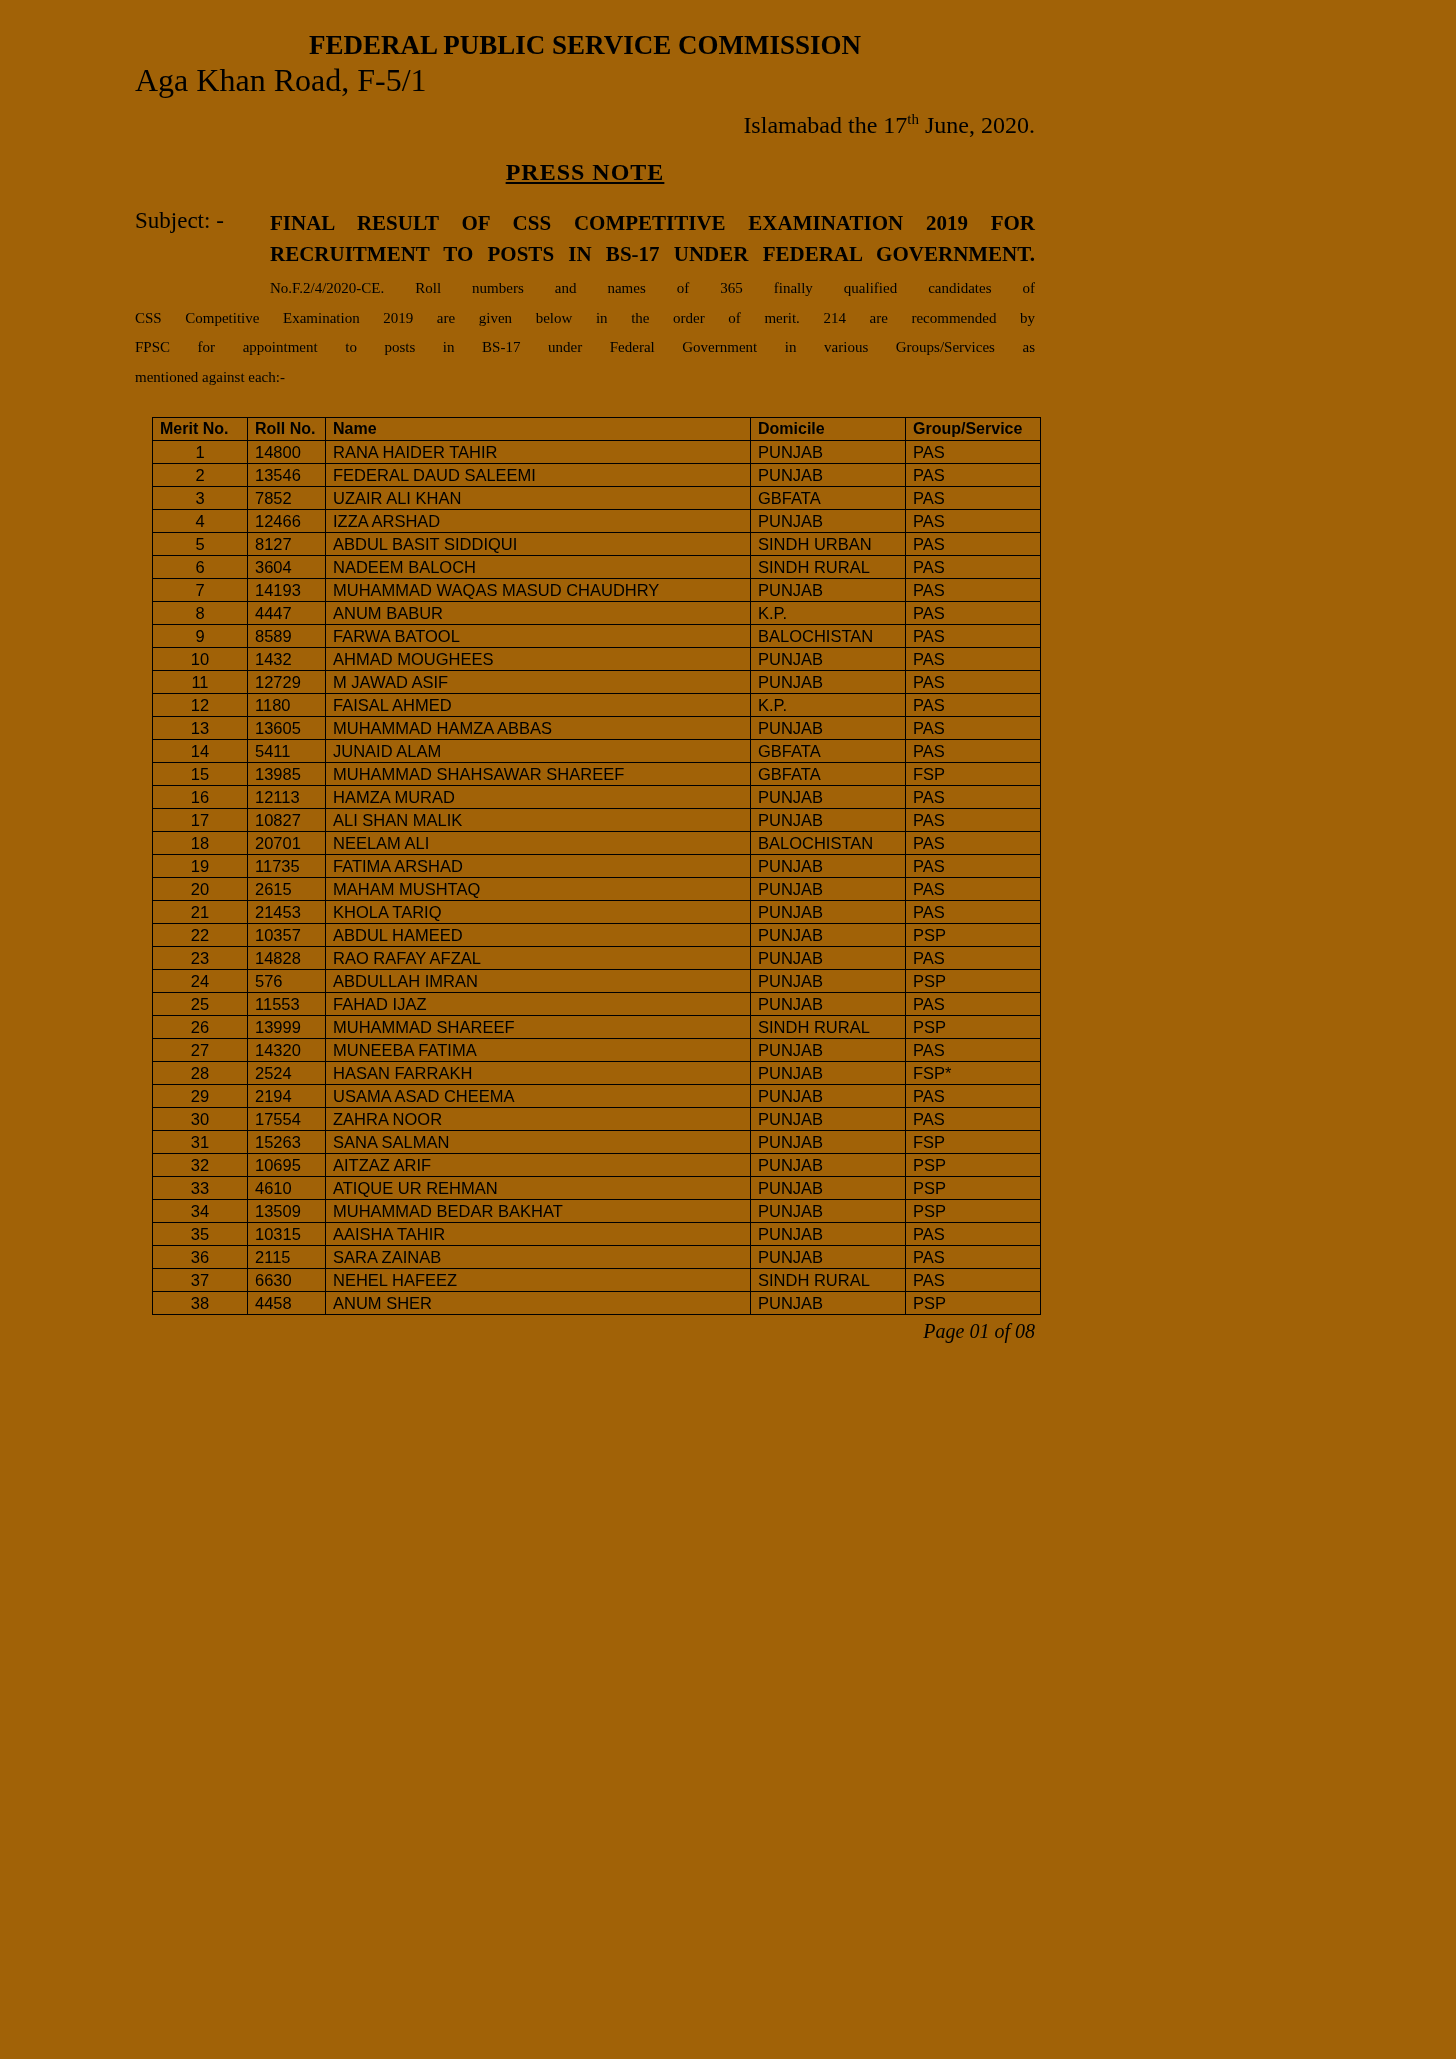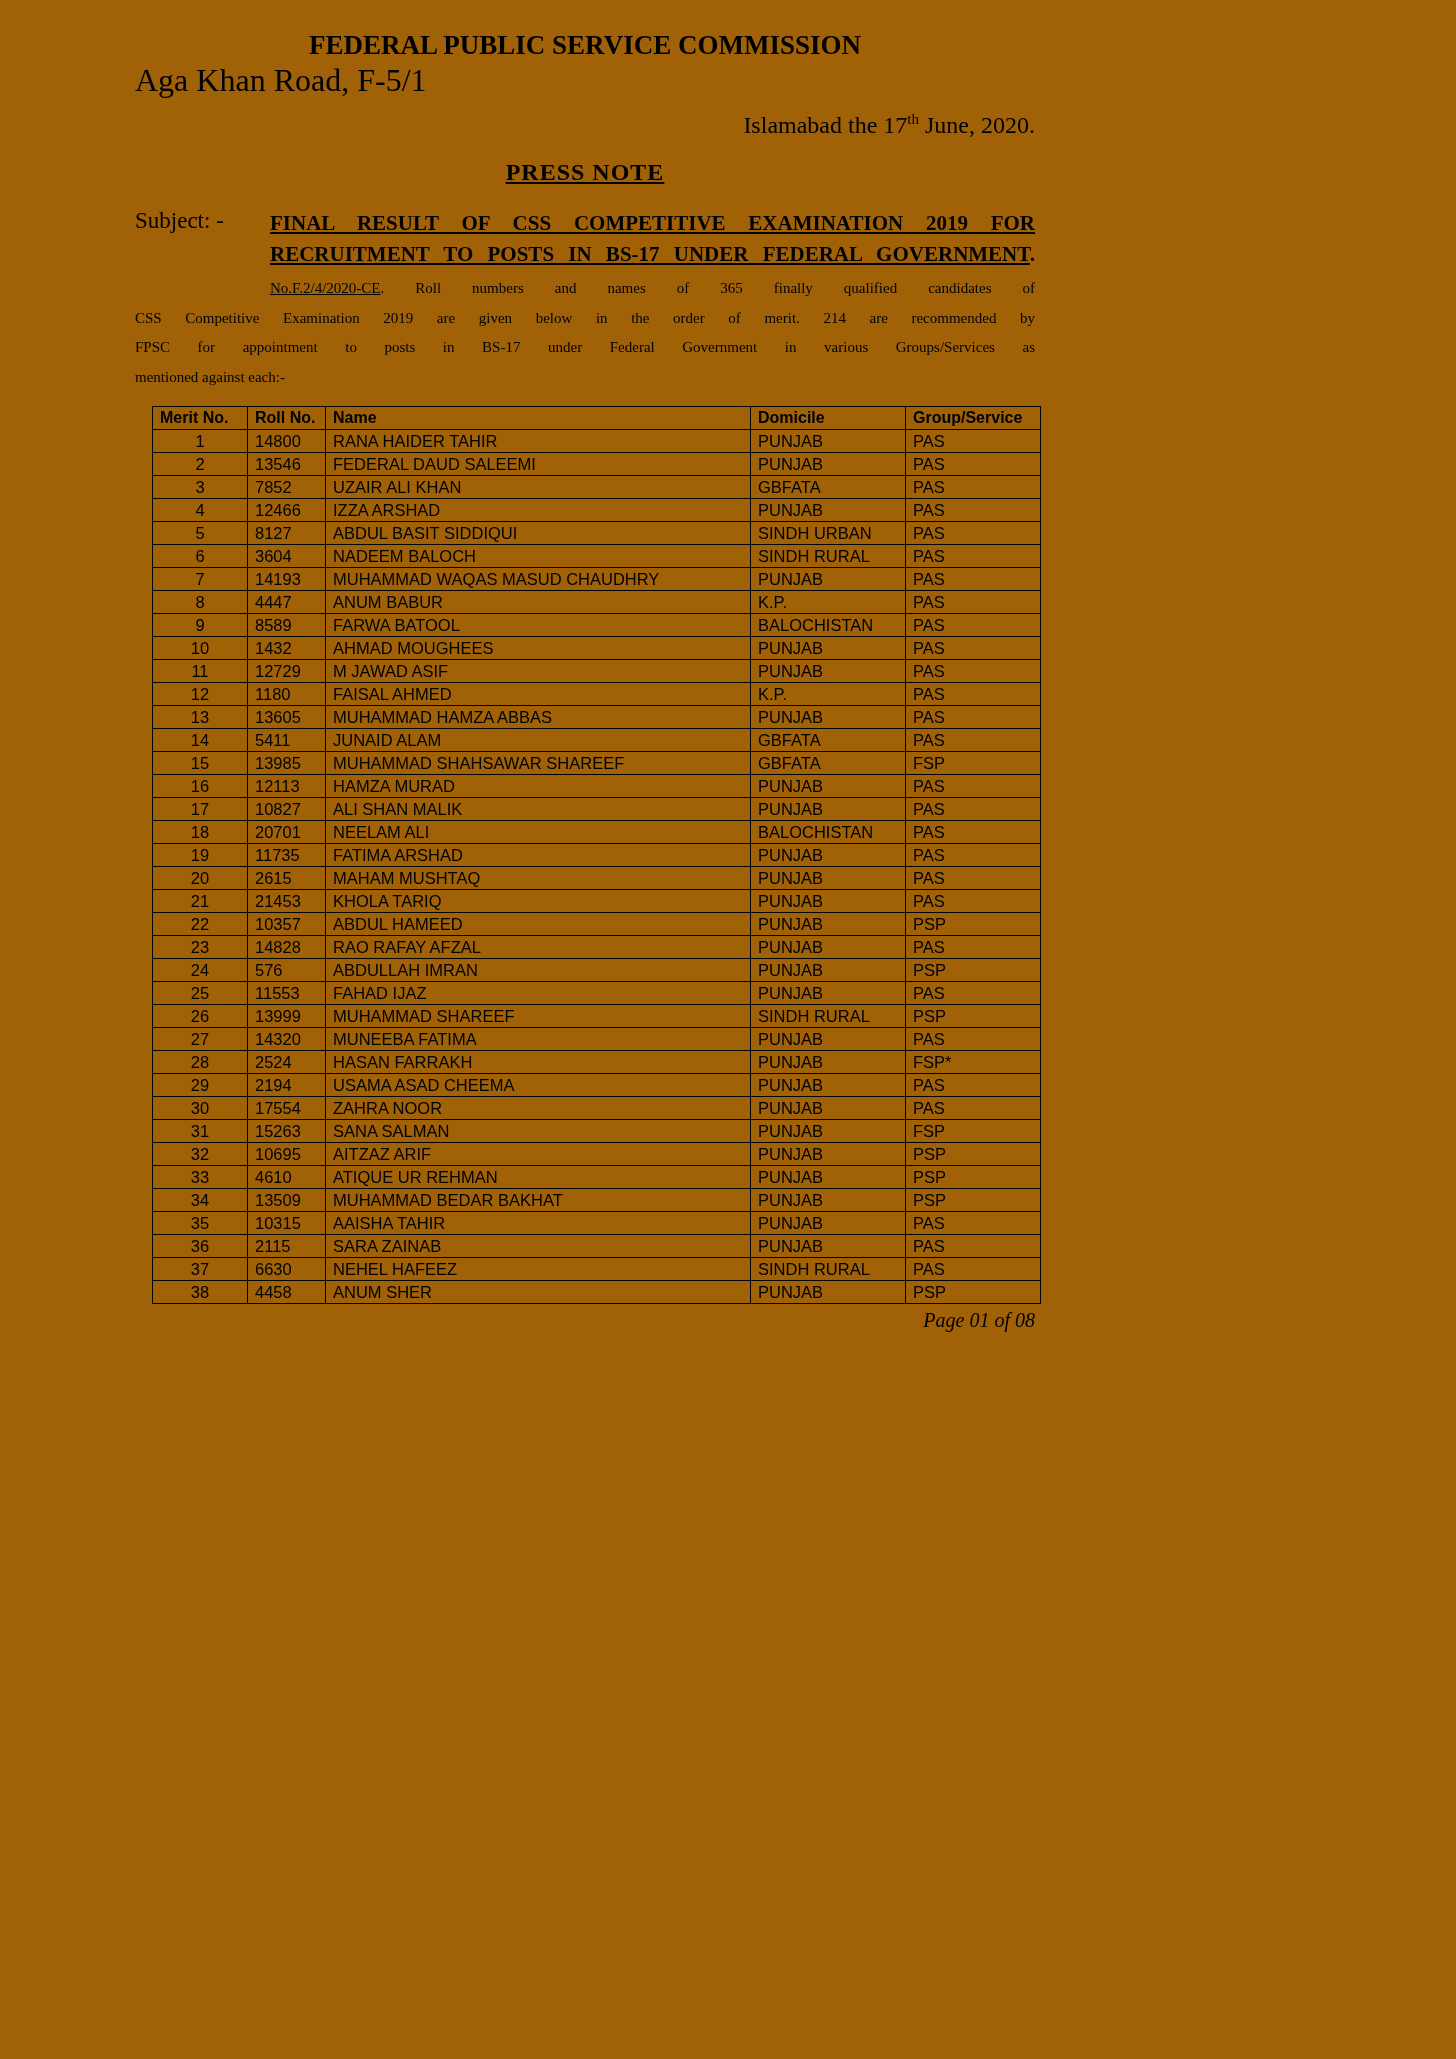"FINAL RESULT OF CSS COMPETITIVE" .u { text-decoration: underline -> none }
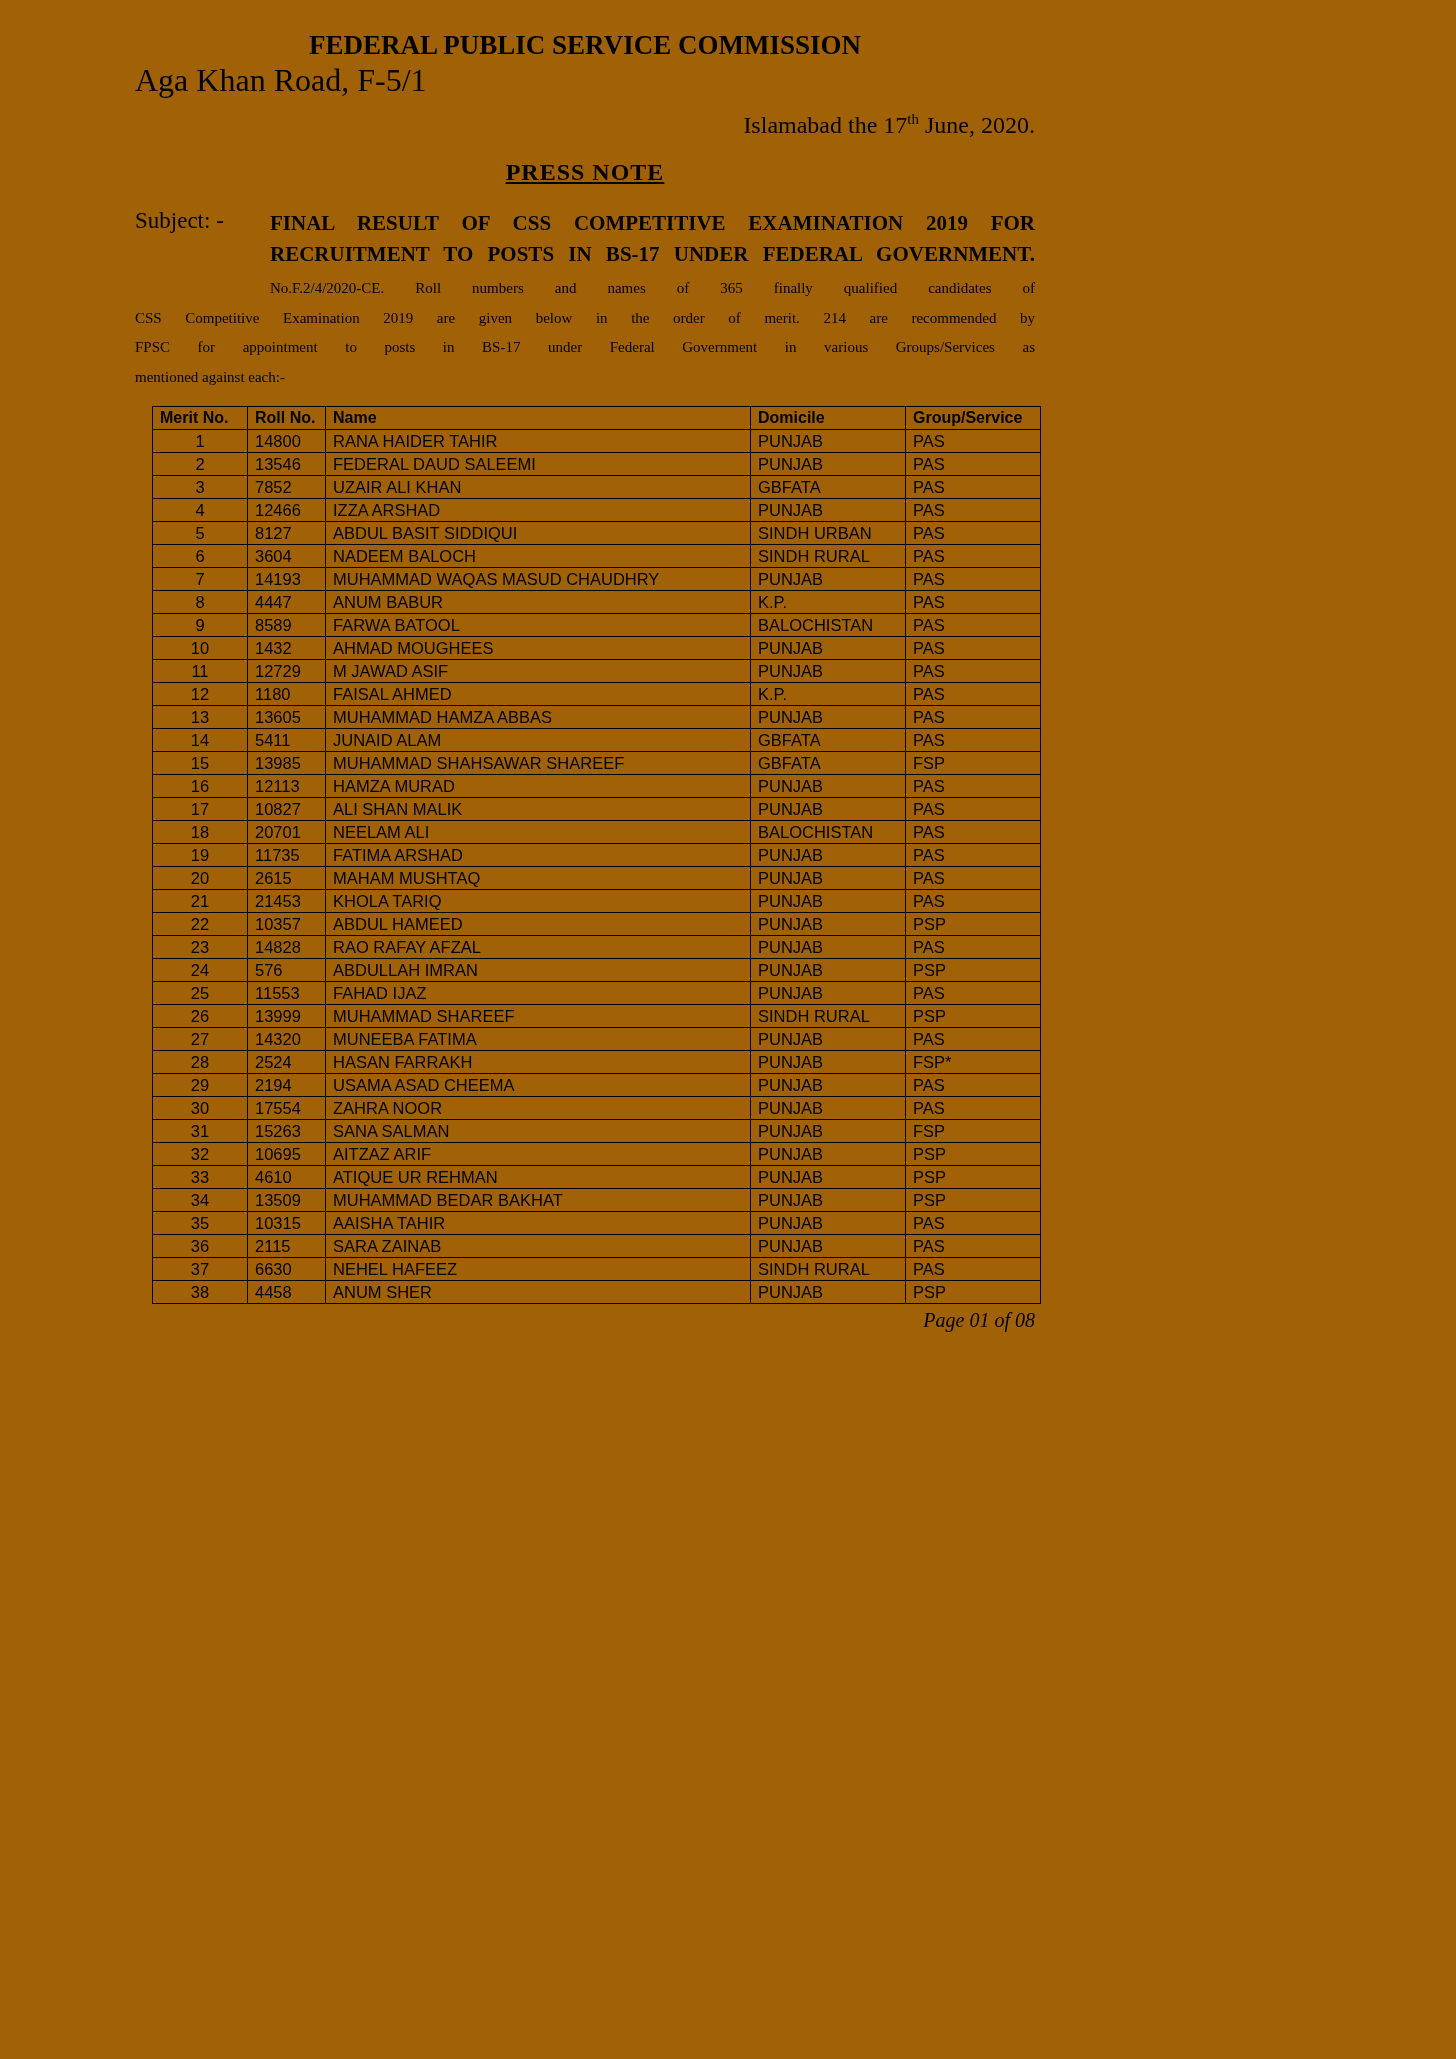"Merit No." table.results { margin-top: 14px -> 25px }
